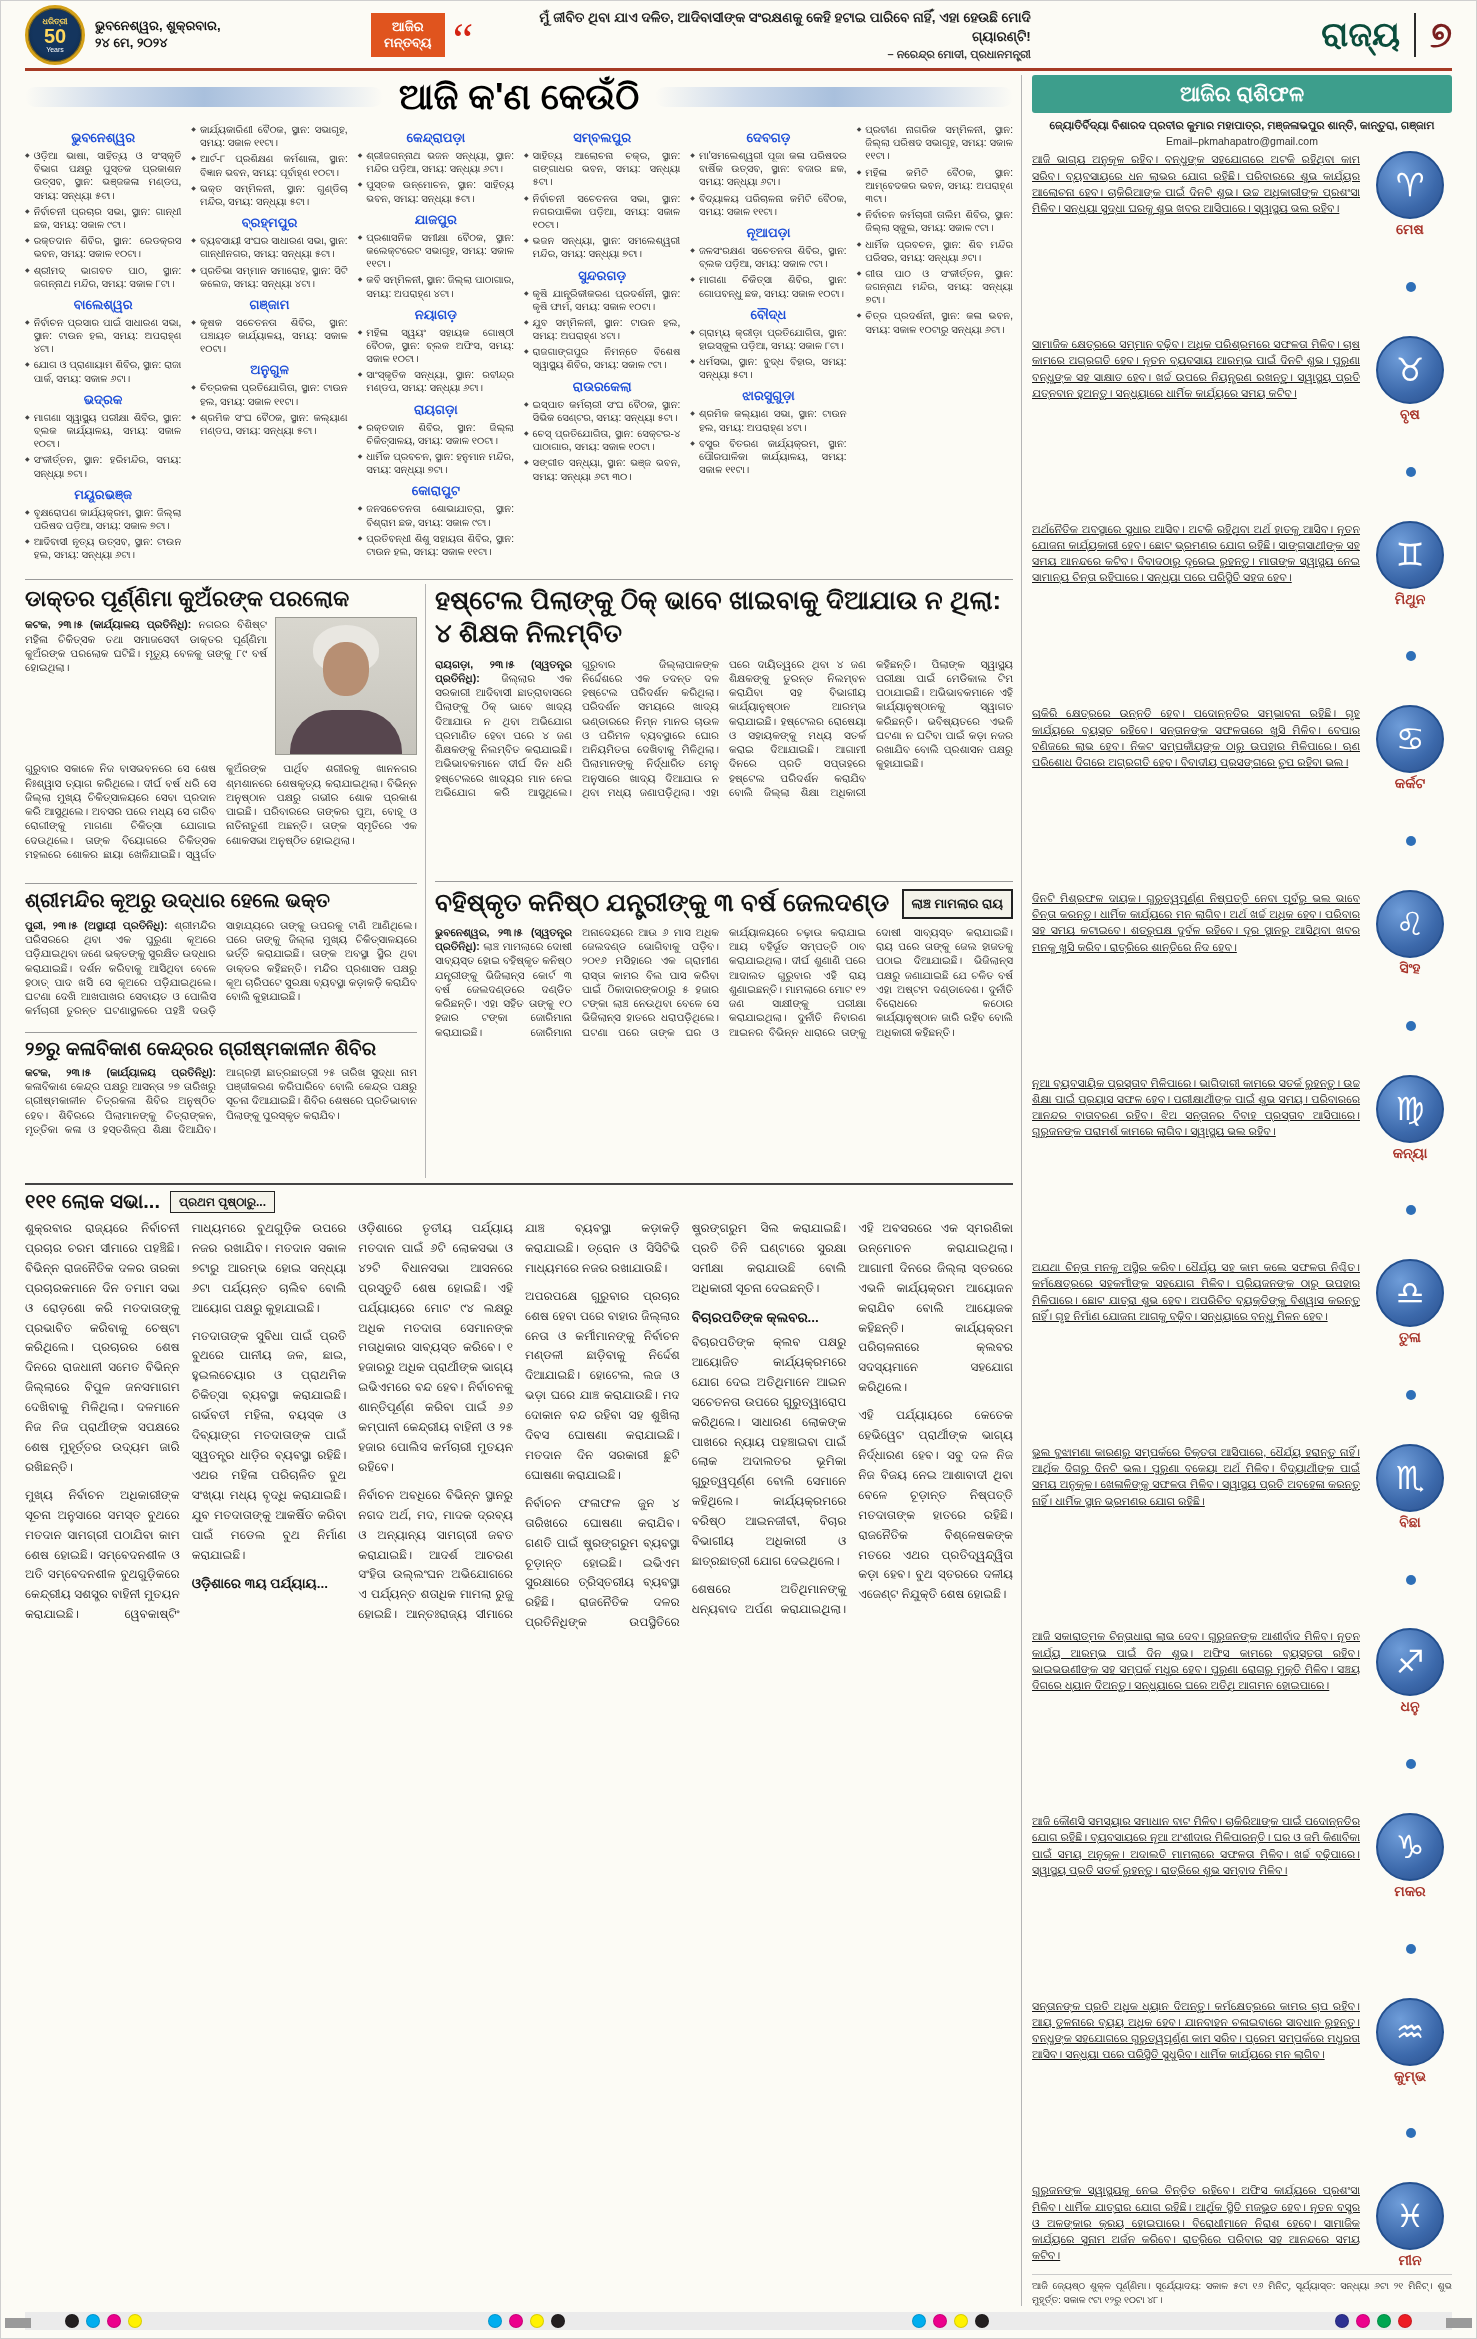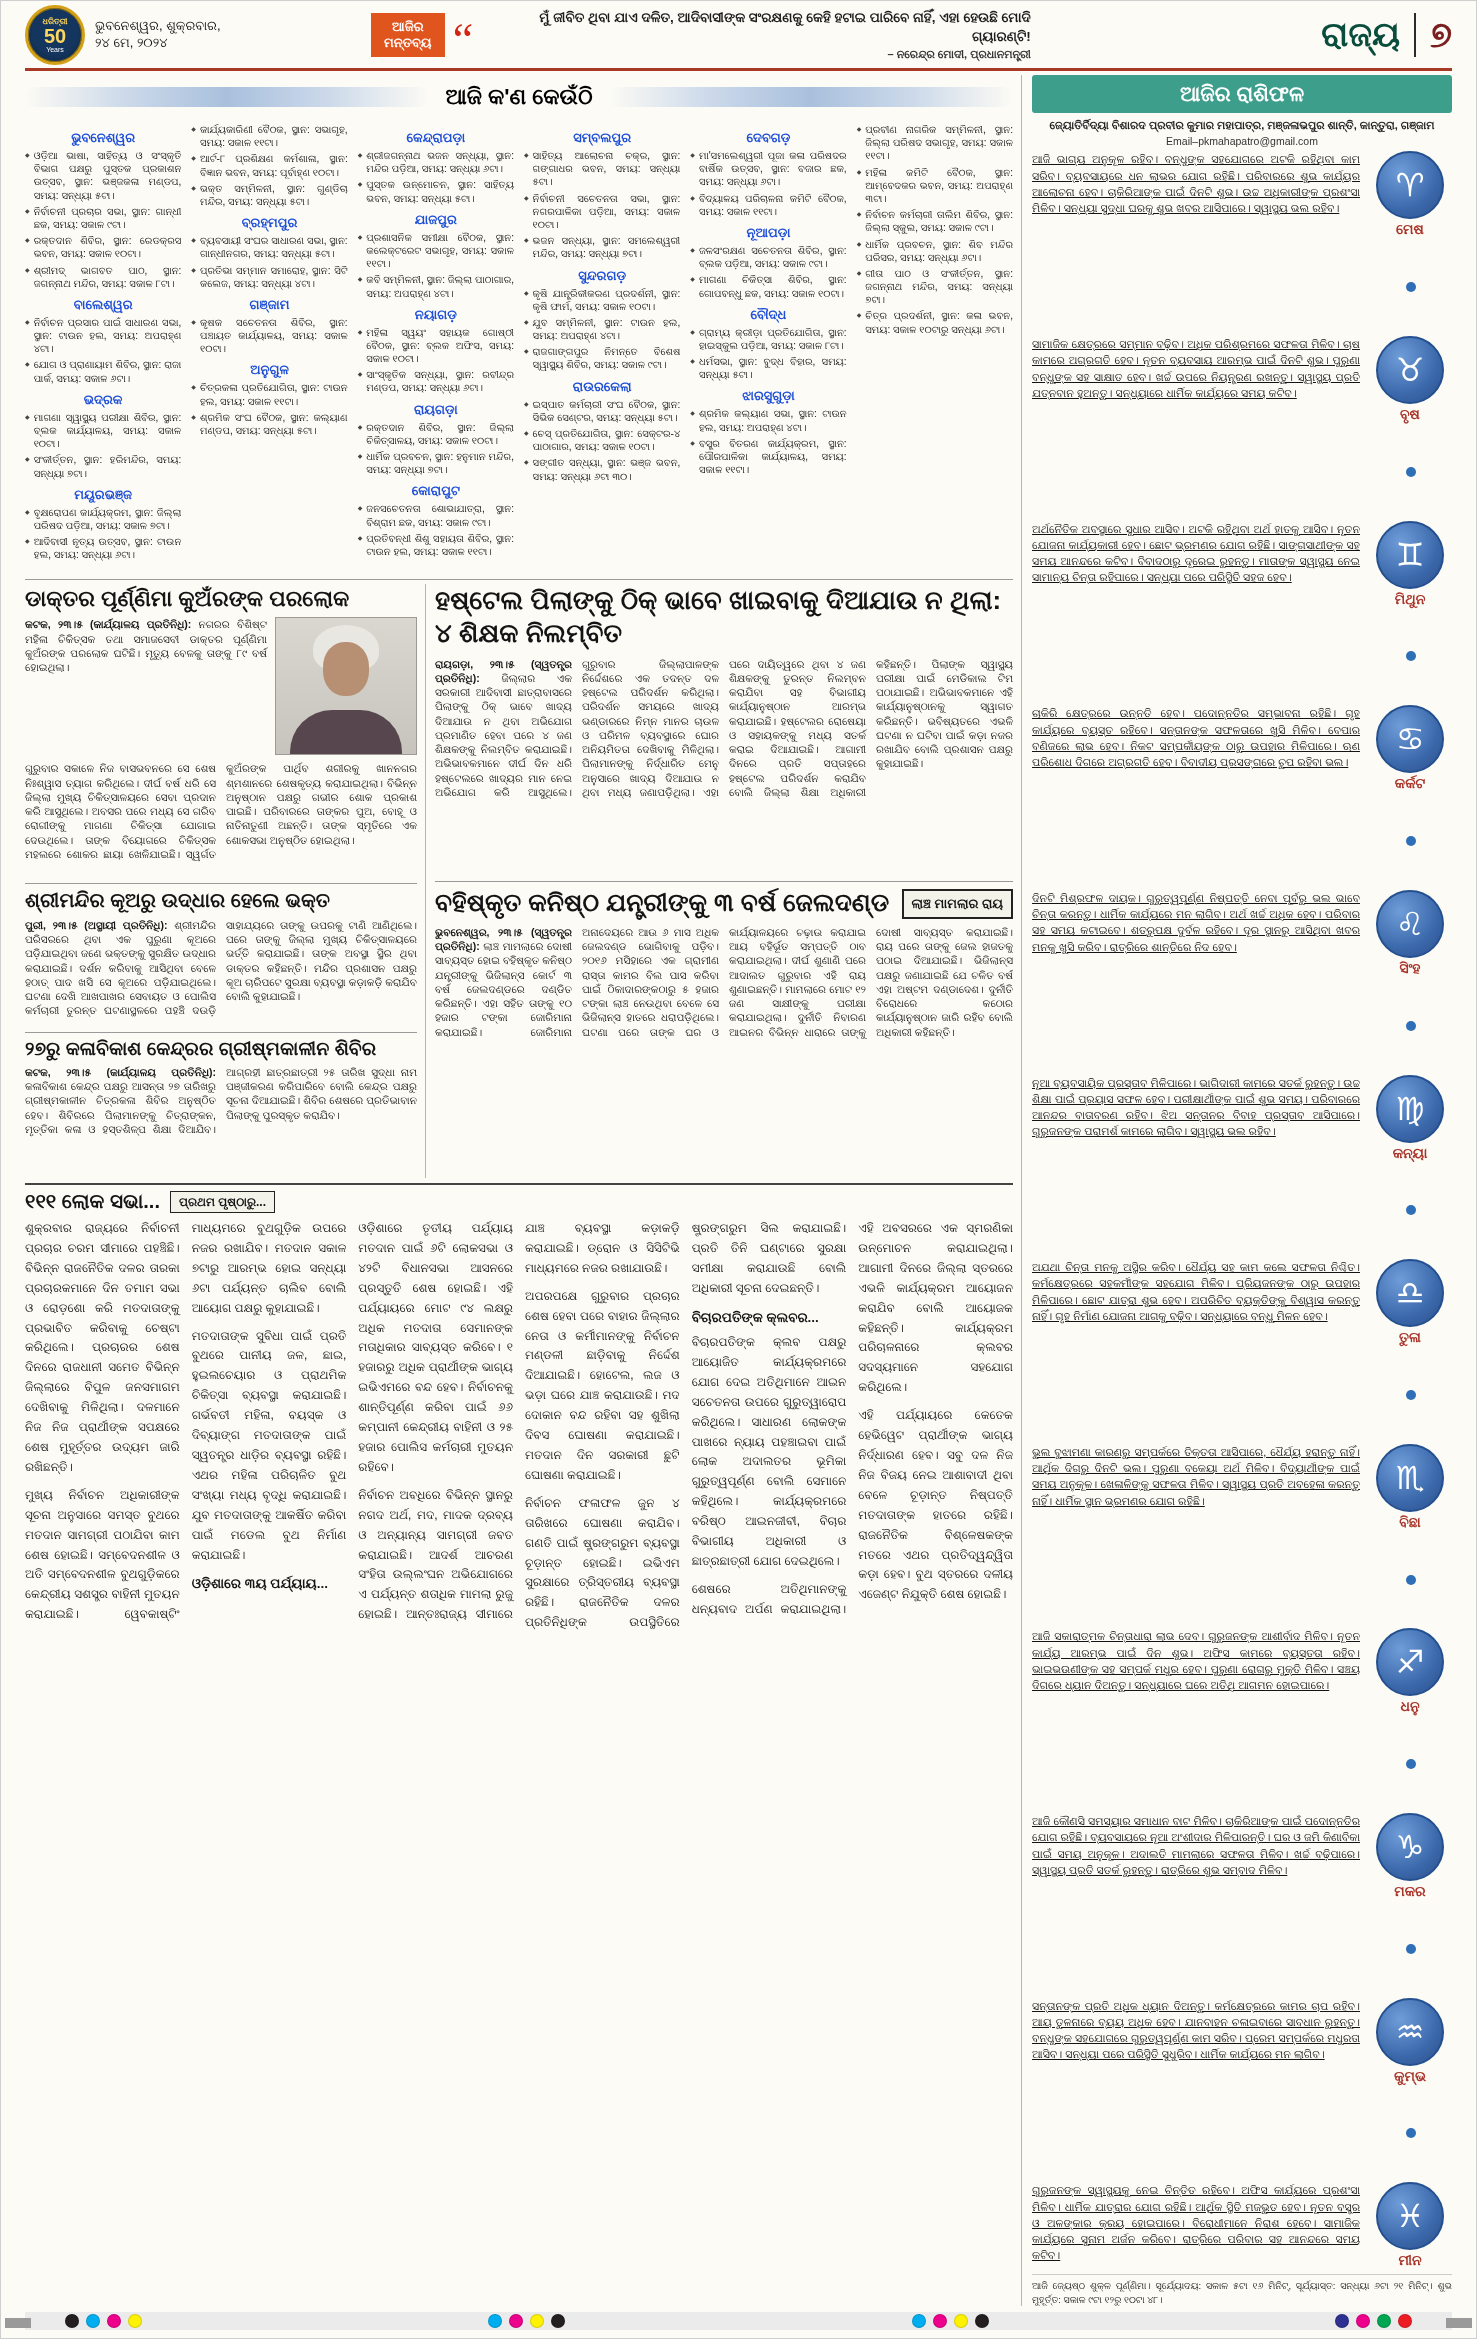"ଭୁବନେଶ୍ୱର, ଶୁକ୍ରବାର," .dateblock { font-weight: normal -> bold }
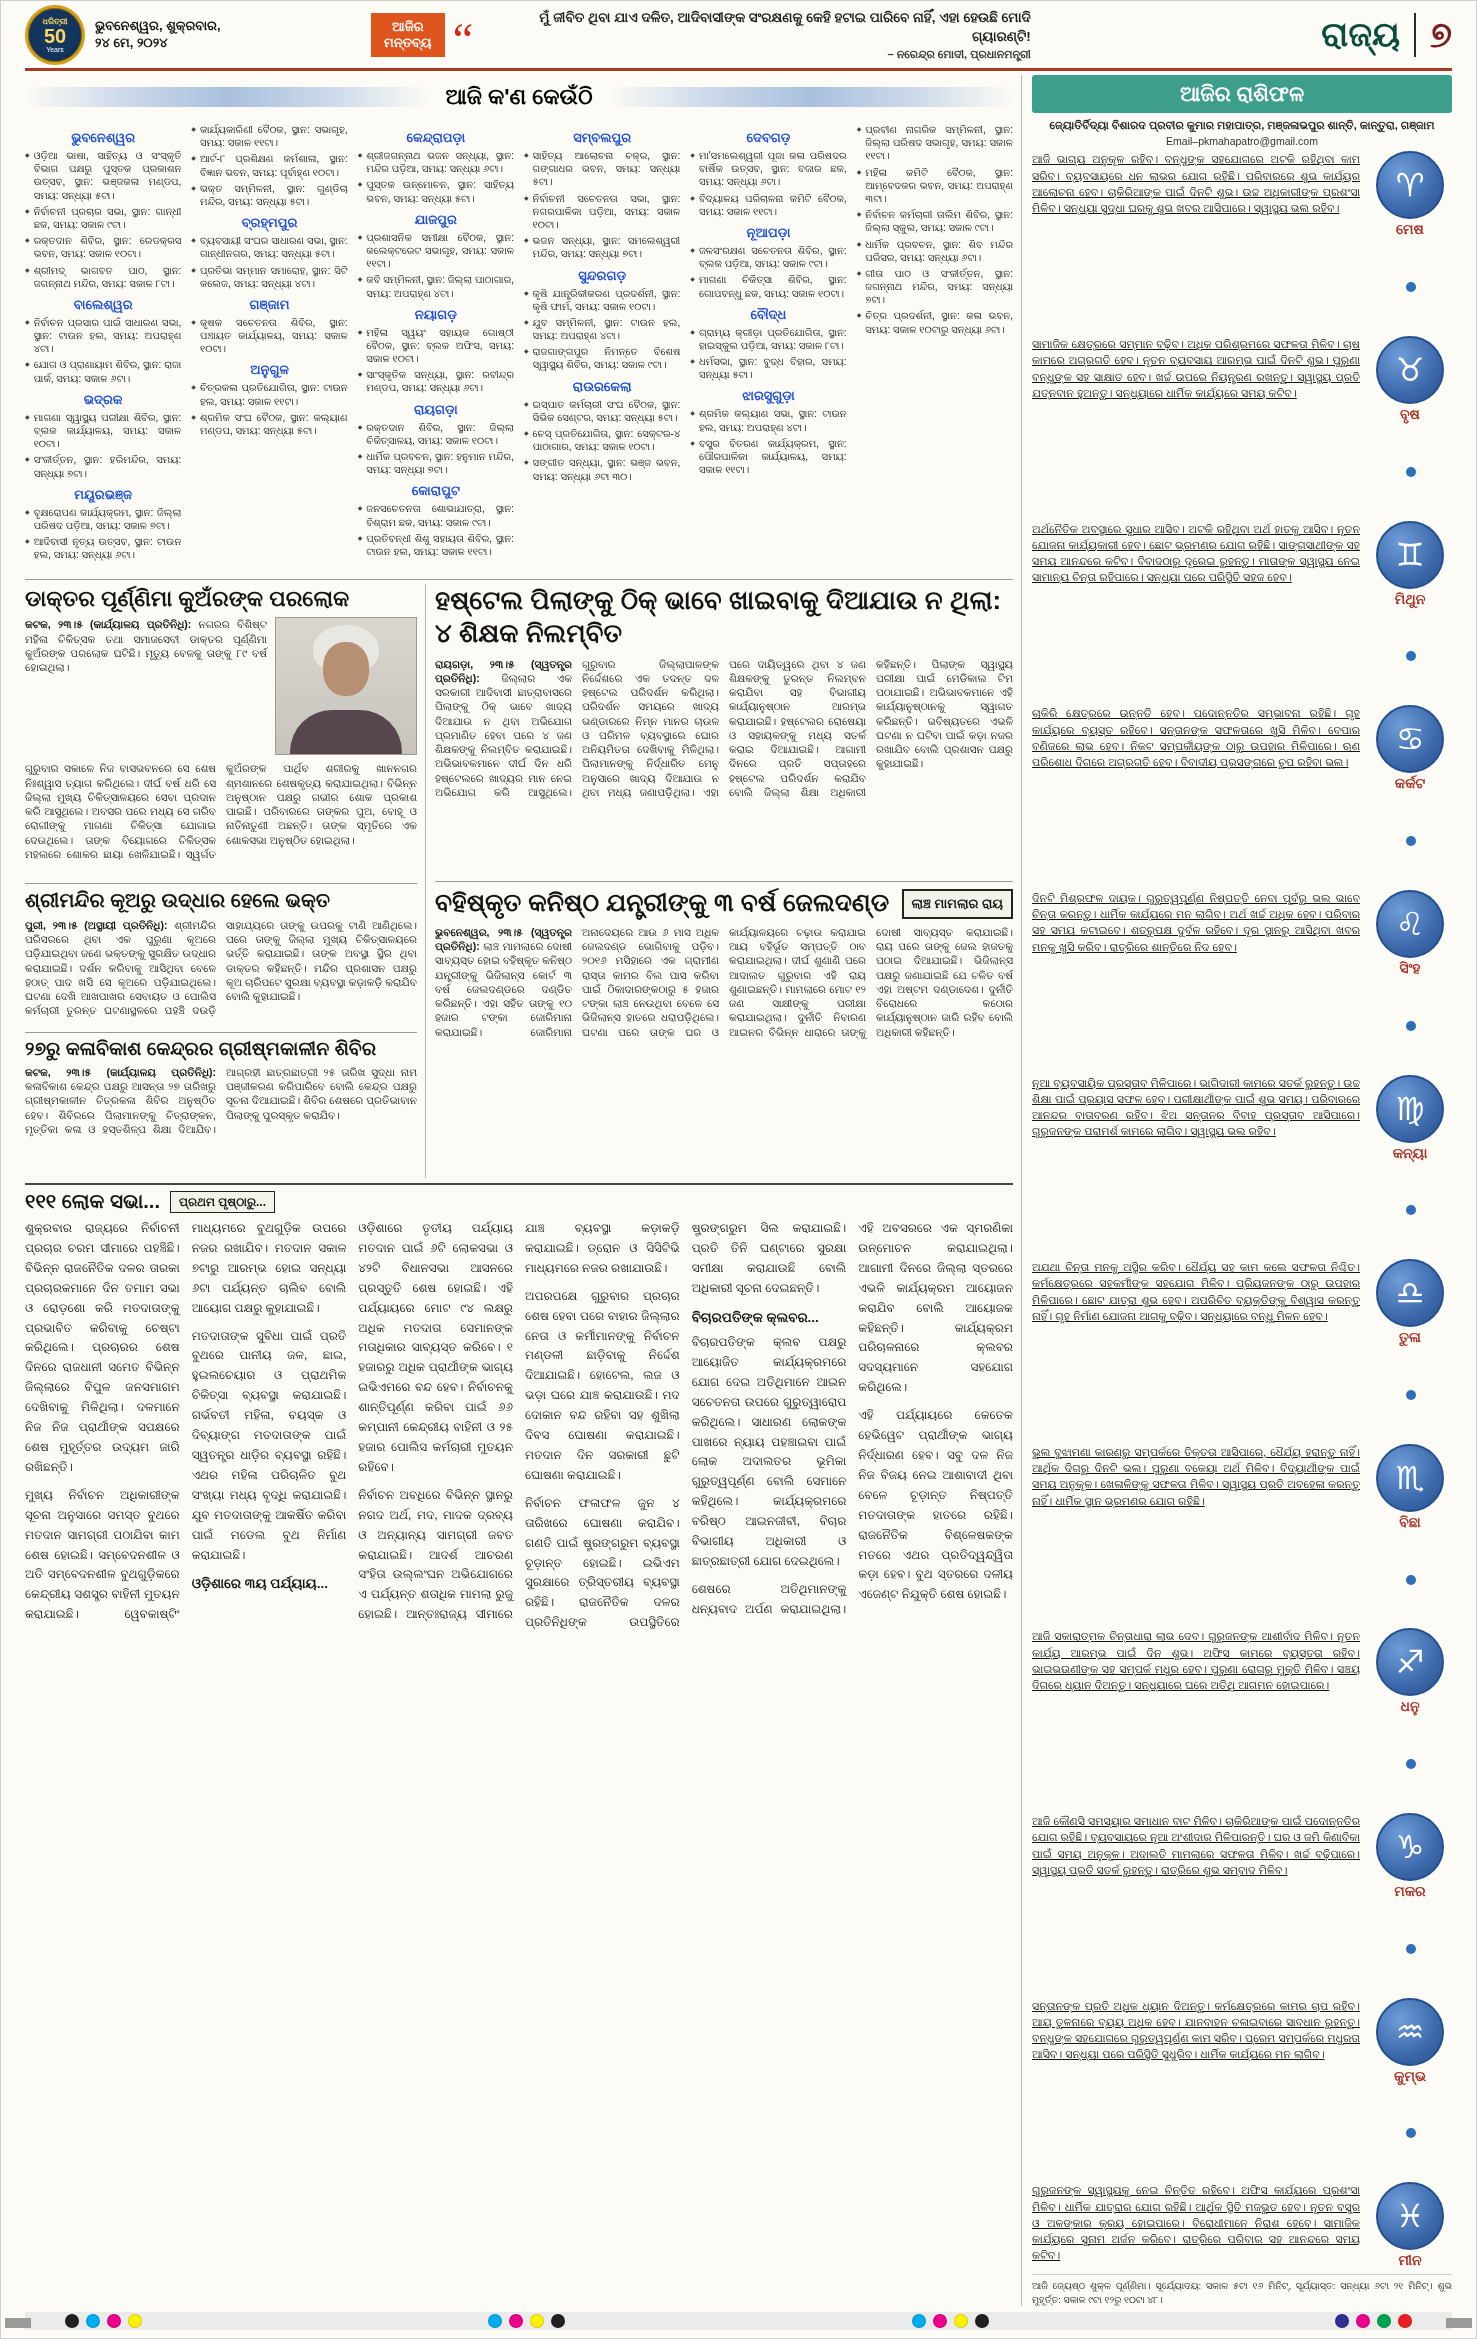"ଆଜି କ'ଣ କେଉଁଠି" .btitle { font-size: 22px -> 36px }
